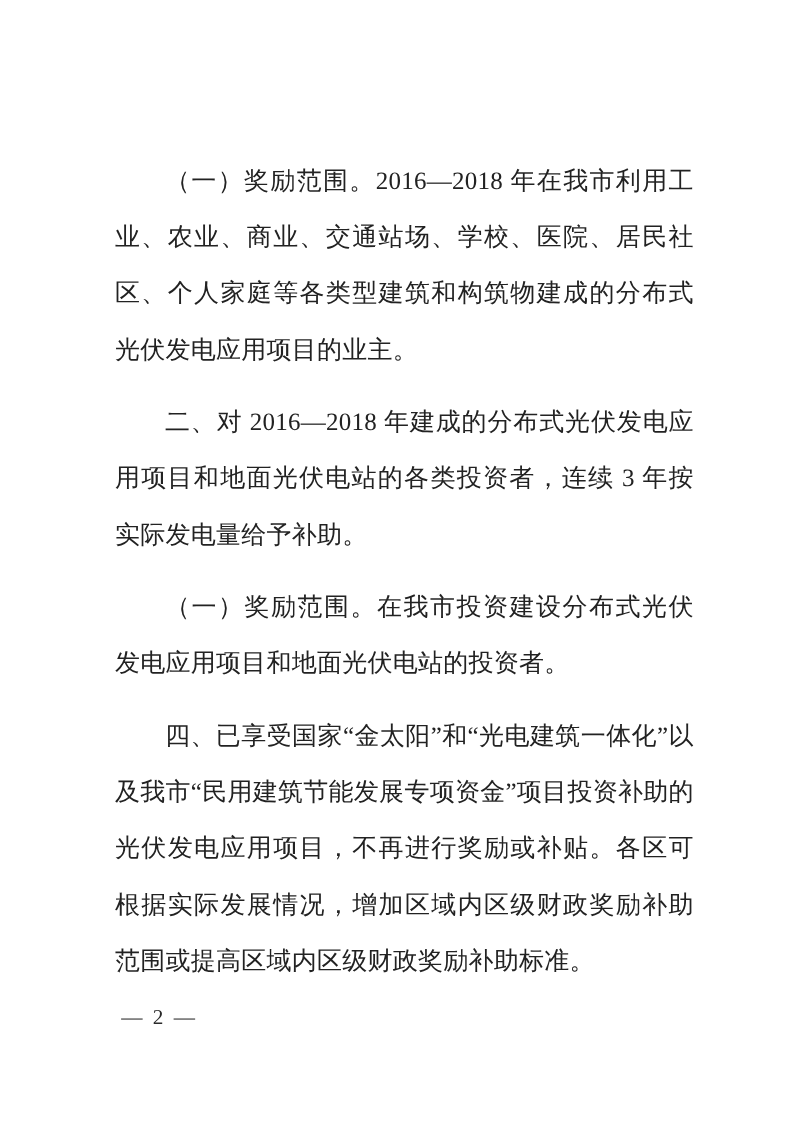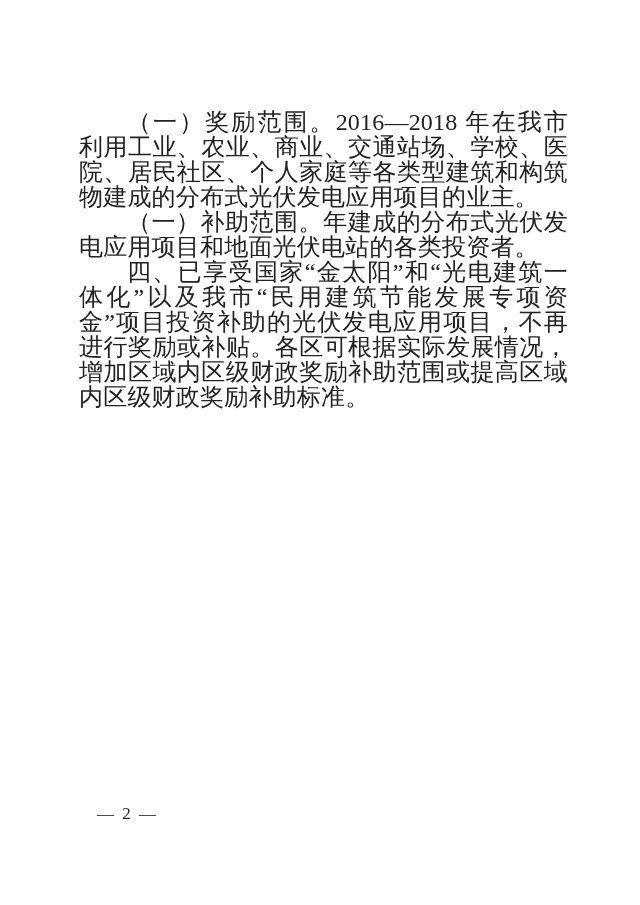"（一）奖励范围。2016—2018" .para { font-size: 24px -> 20px; line-height: 25px -> 45px; margin: 0 -> 13px }
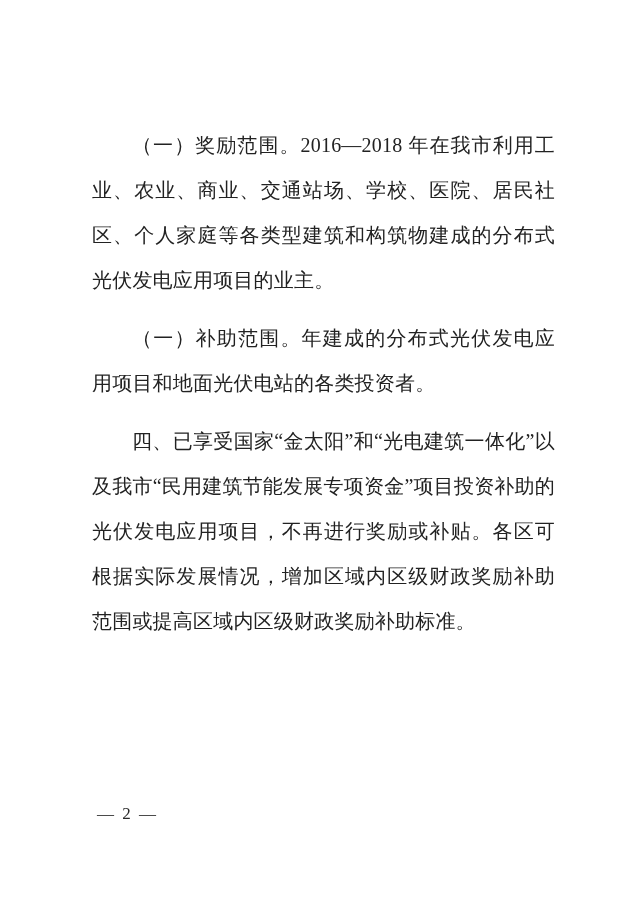"二、对 2016—2018" p.para { html: none -> <p>二、对 2016—2018 年建成的分布式光伏发电应用项目和地面光伏电站的各类投资者，连续 3 年按实际发电量给予补助。</p> }
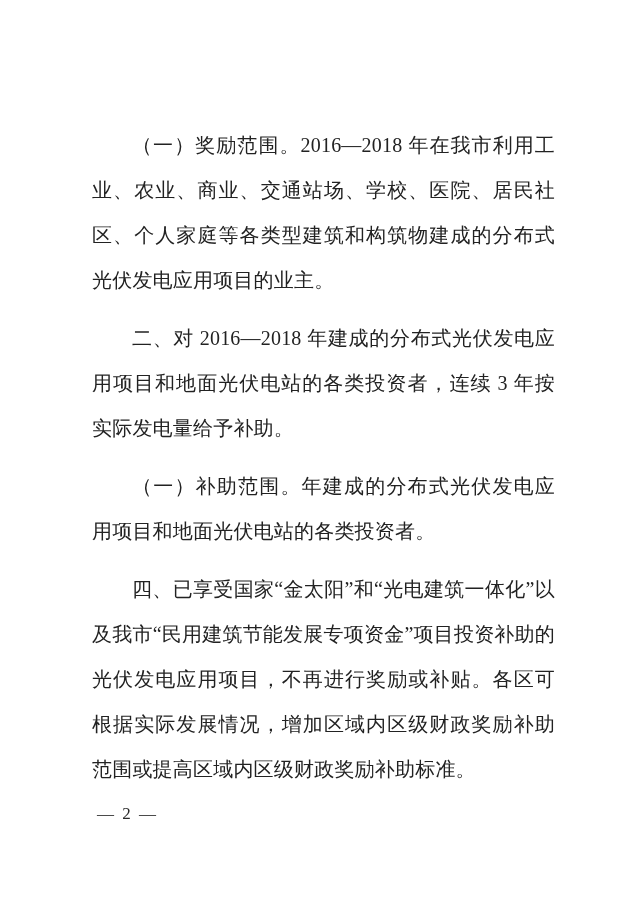"（一）补助范围。年建成的分布式光伏发电应用项目和地面光伏电站的各类投资者。" p.para { text: 补助范围。年建成的分布式光伏发电应用项目和地面光伏电站的各类 -> 奖励范围。在我市投资建设分布式光伏发电应用项目和地面光伏电站的 }
